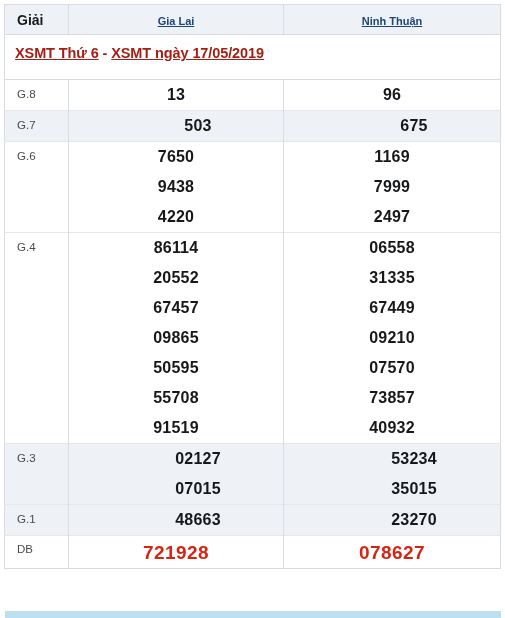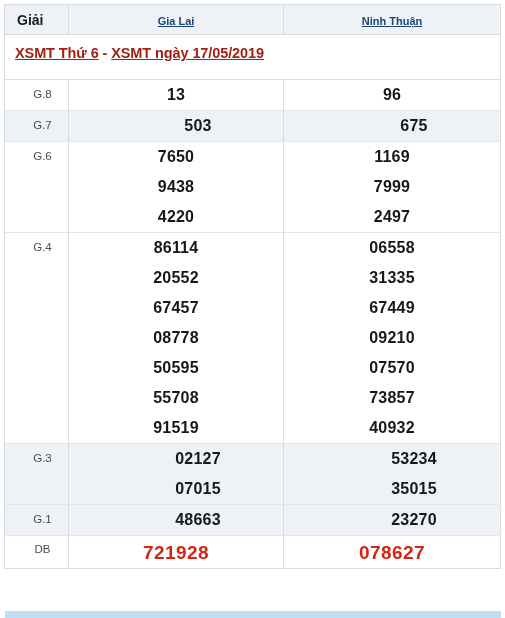"G.8" tbody tr td.prize-label { text-align: center -> left }
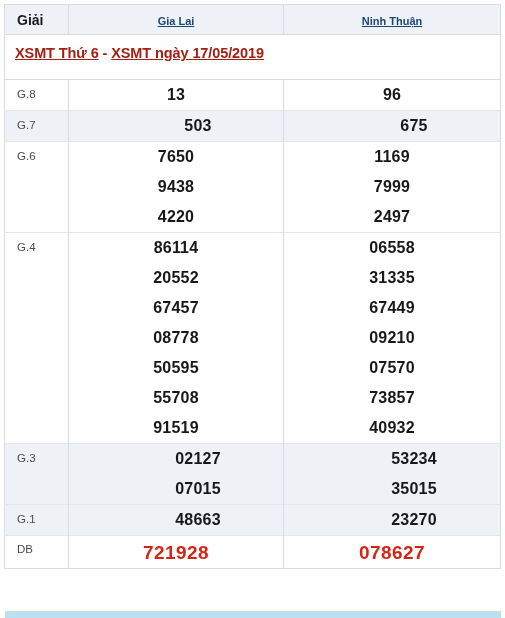"08778" span.num { text: 08778 -> 09865 }
